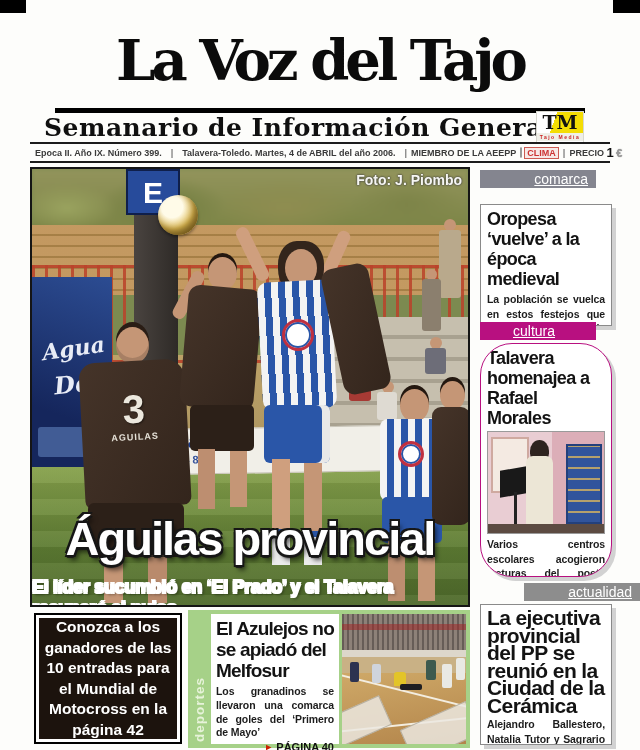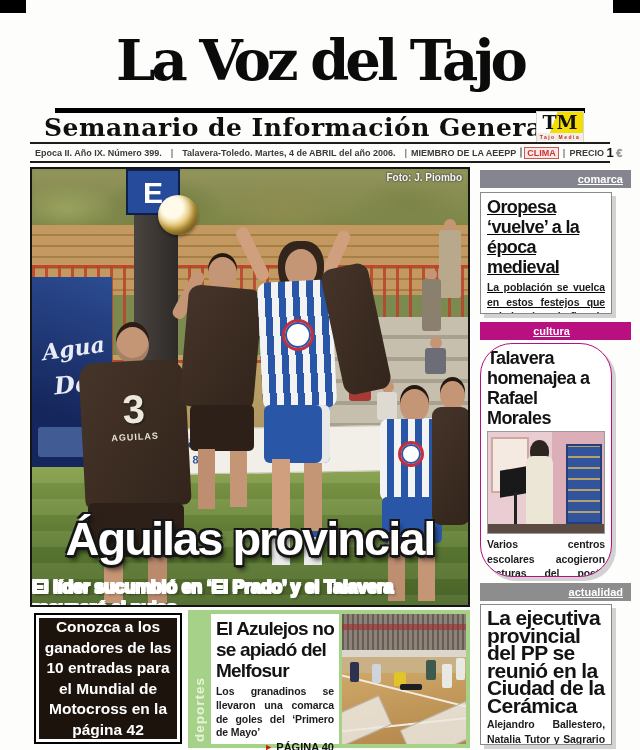"Foto: J. Piombo" .ph-credit { font-size: 10px -> 14px }
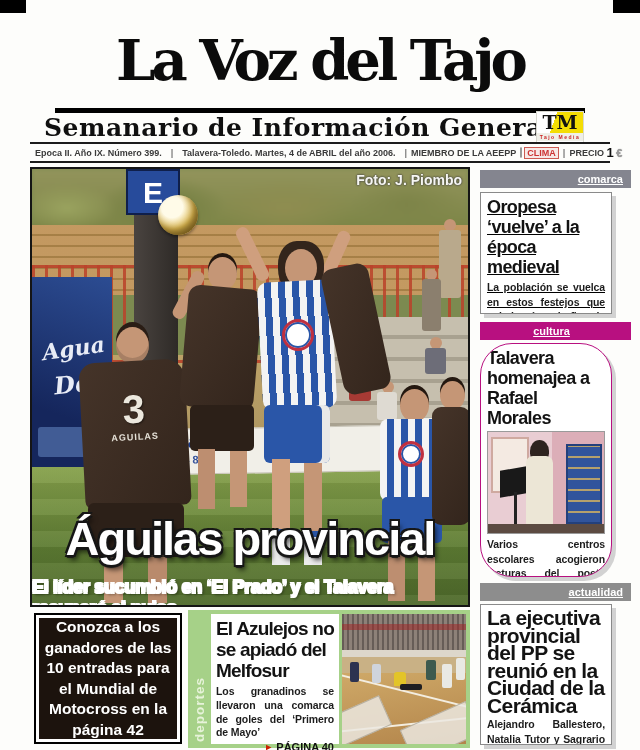"comarca" .side-label { font-size: 11px -> 14px; font-weight: bold -> normal; width: 151px -> 116px }
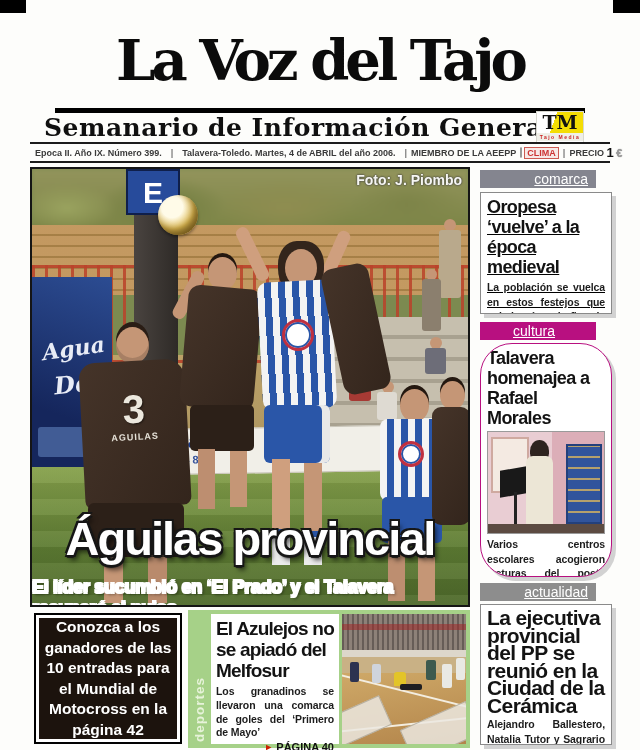"Oropesa ‘vuelve’ a la época" div.abs { text-decoration: underline -> none; top: 192px -> 204px }
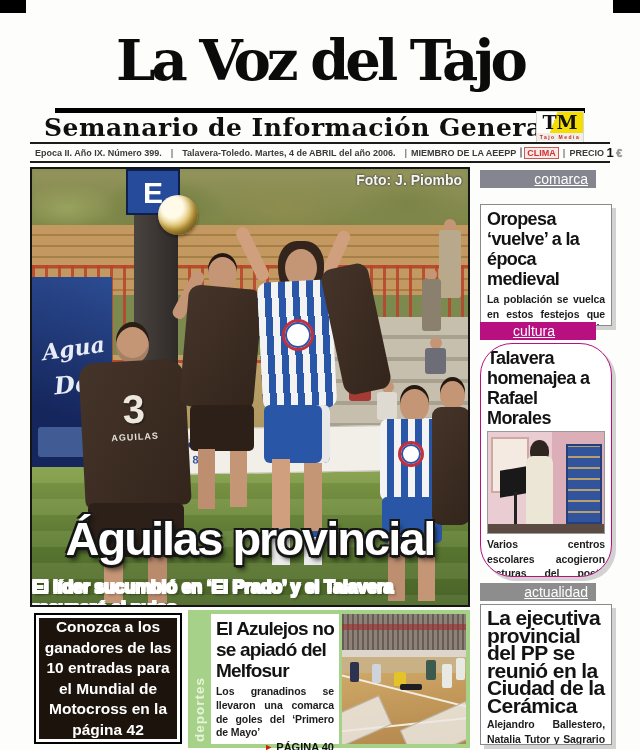"actualidad" div.abs { margin-left: none -> 44px }
